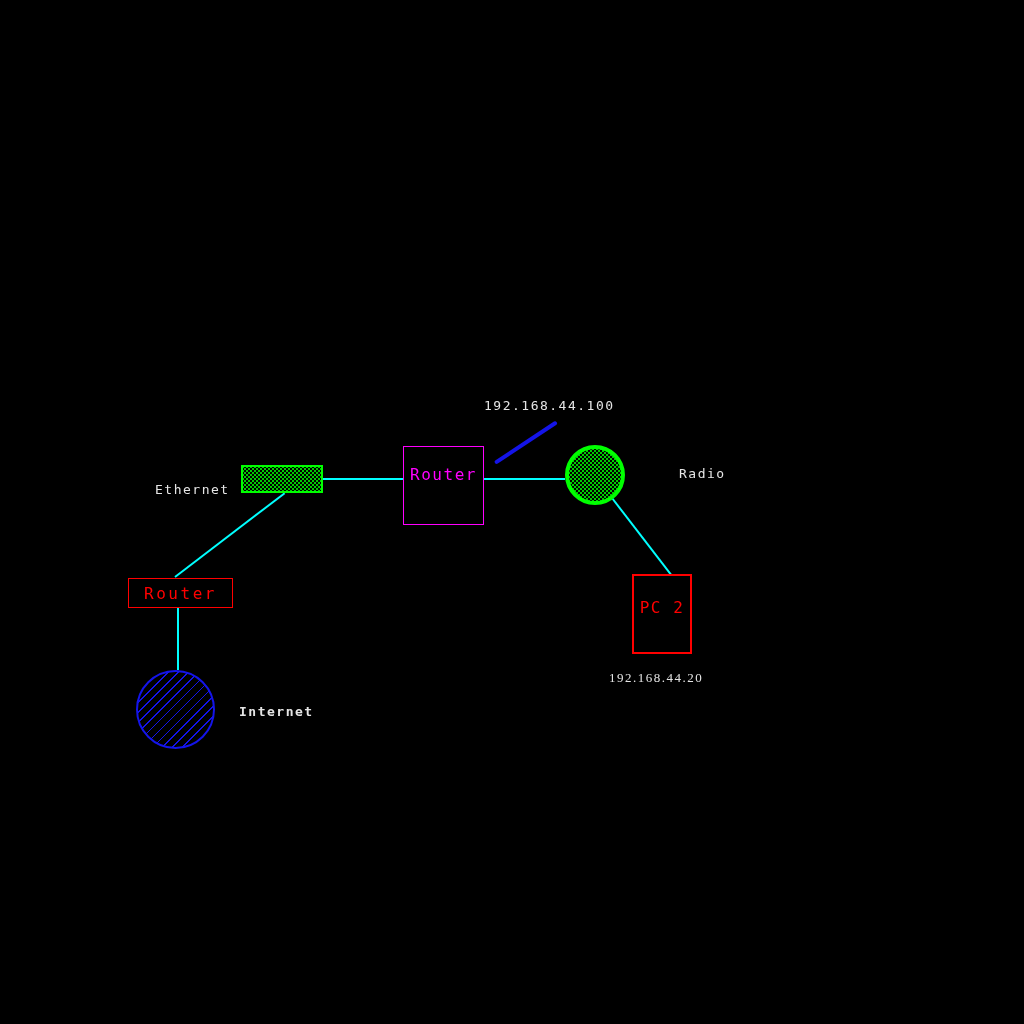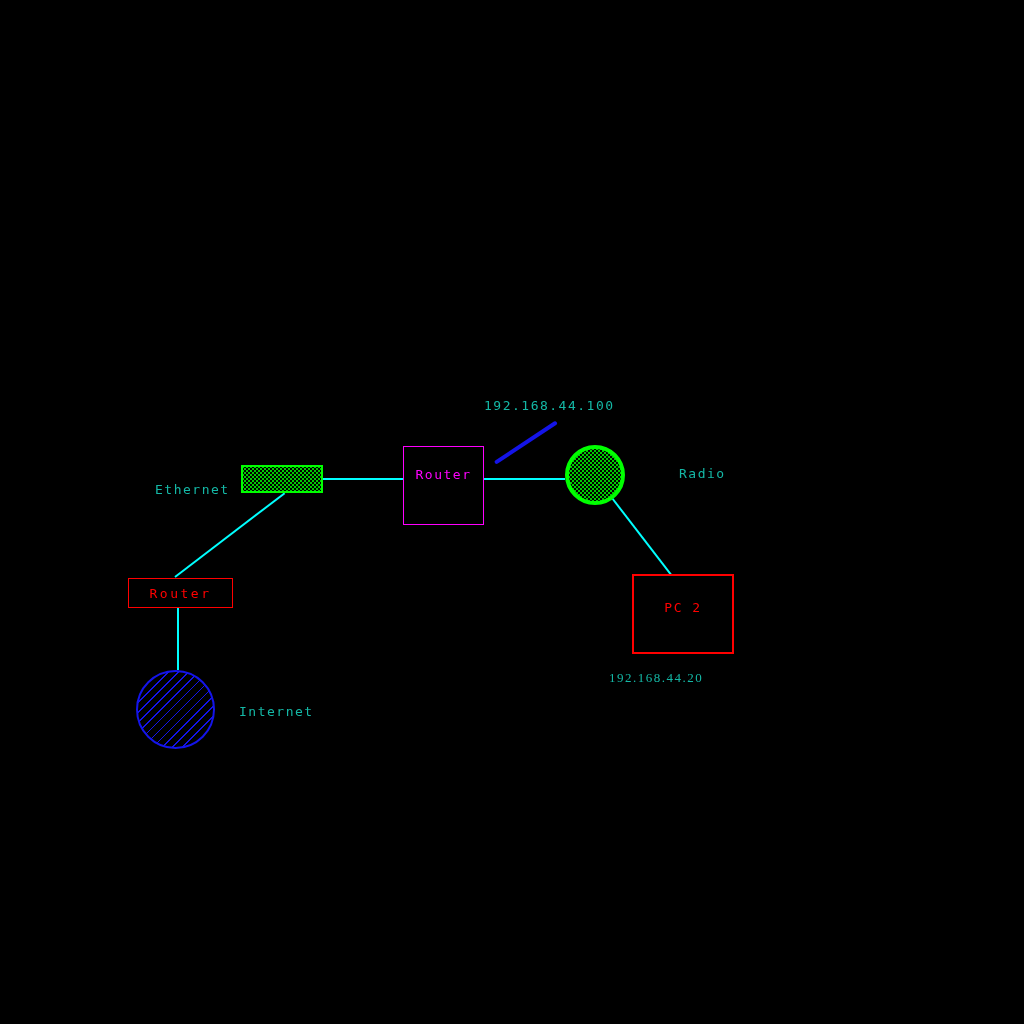"192.168.44.100" .lbl { color: #14b8a6 -> #e5e5e5 }
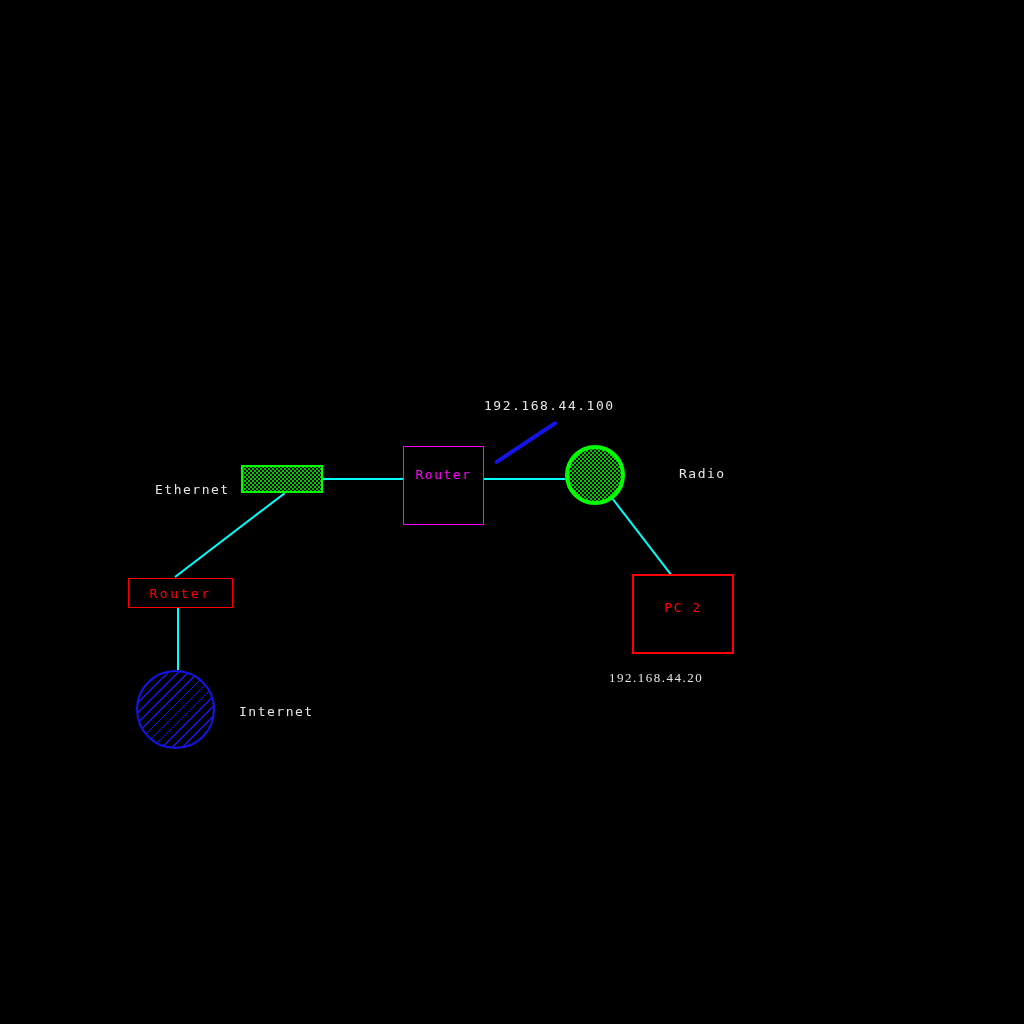"Router" .node { font-size: 13px -> 16px }
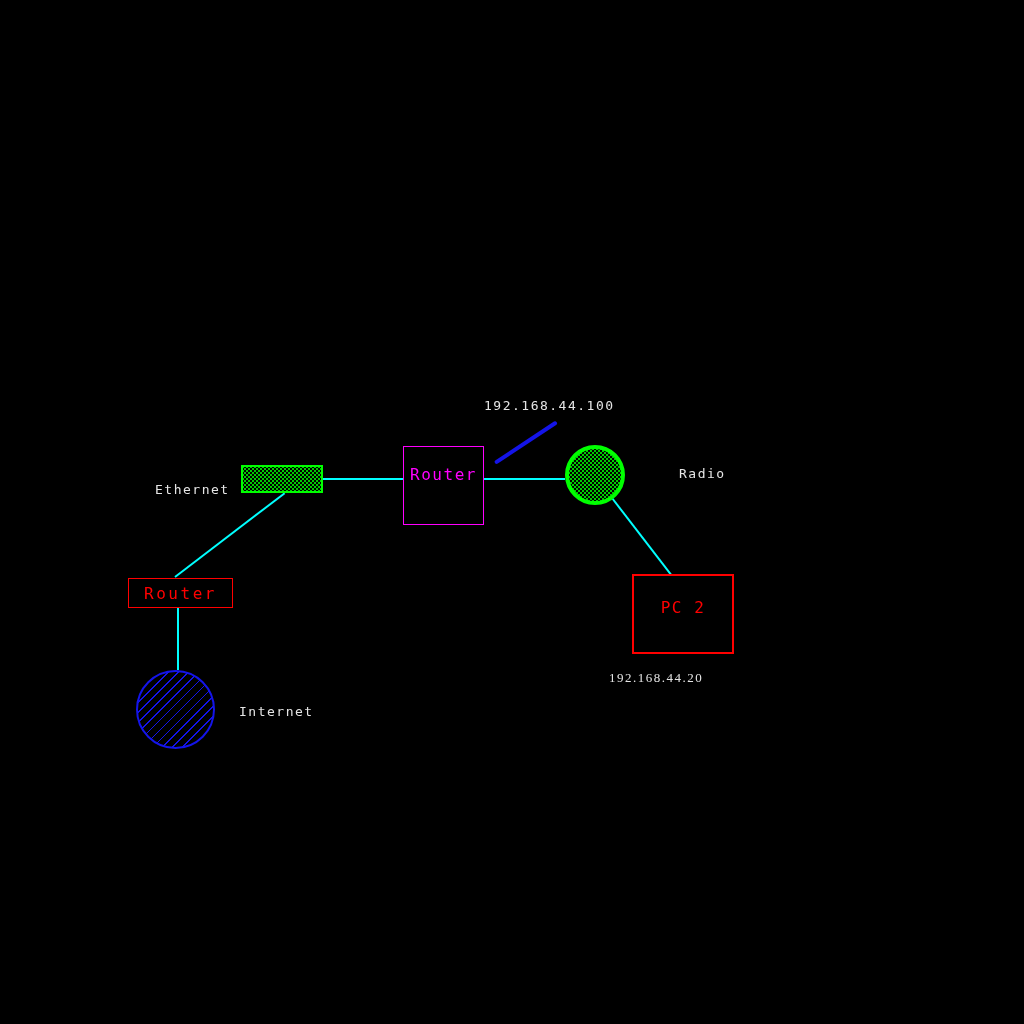"PC 2" #node-pc2 { width: 102px -> 60px }
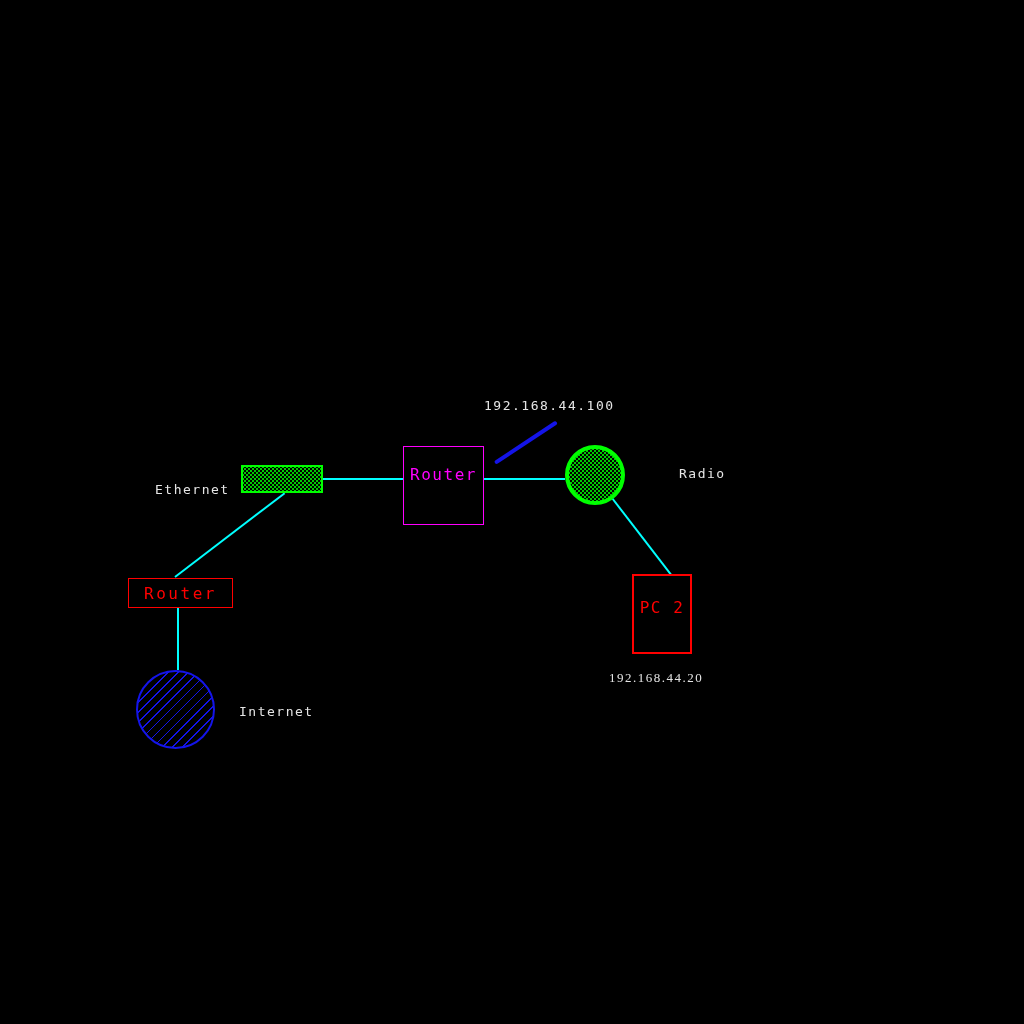"Internet" #label-internet { font-weight: none -> bold }
